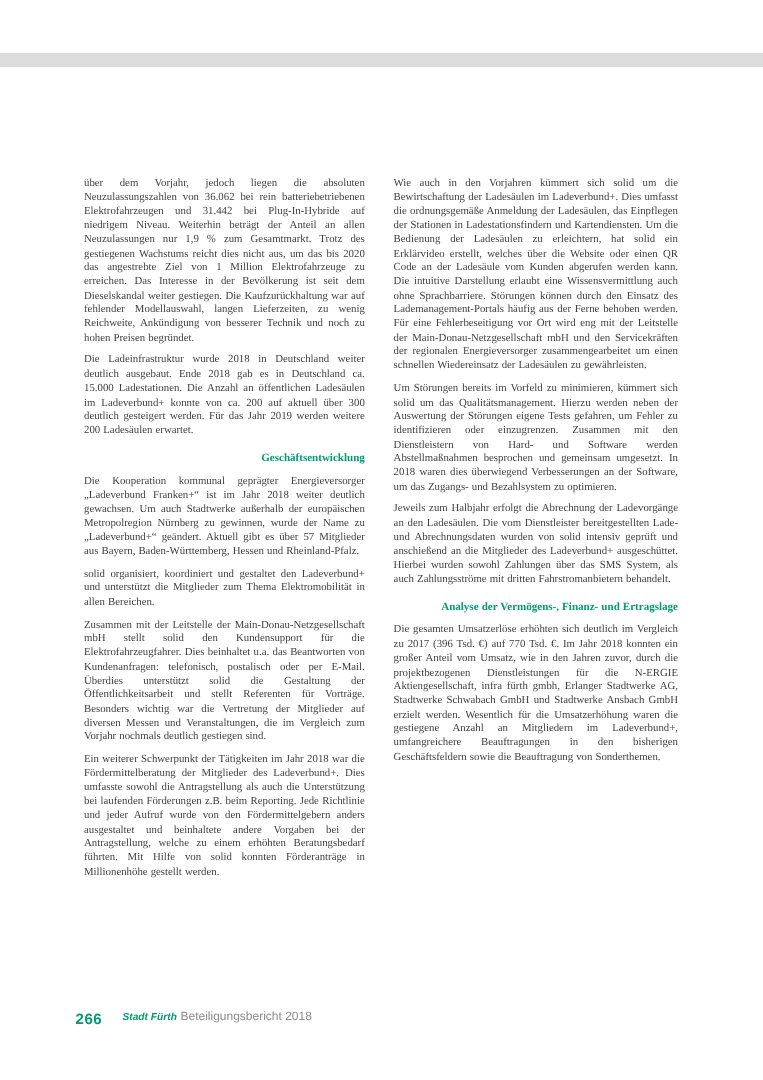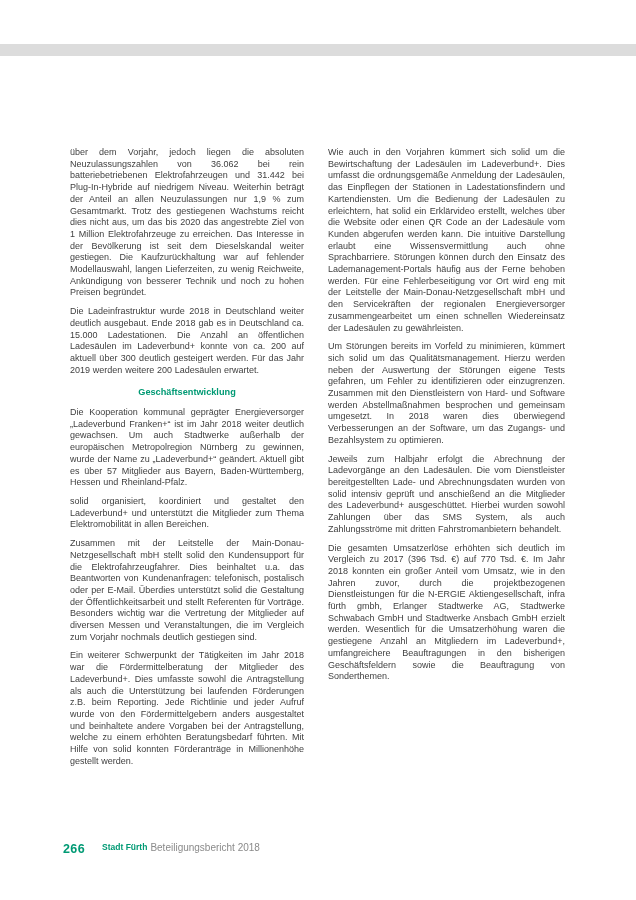"über dem Vorjahr, jedoch liegen" .col { font-family: none -> Liberation Serif, serif }
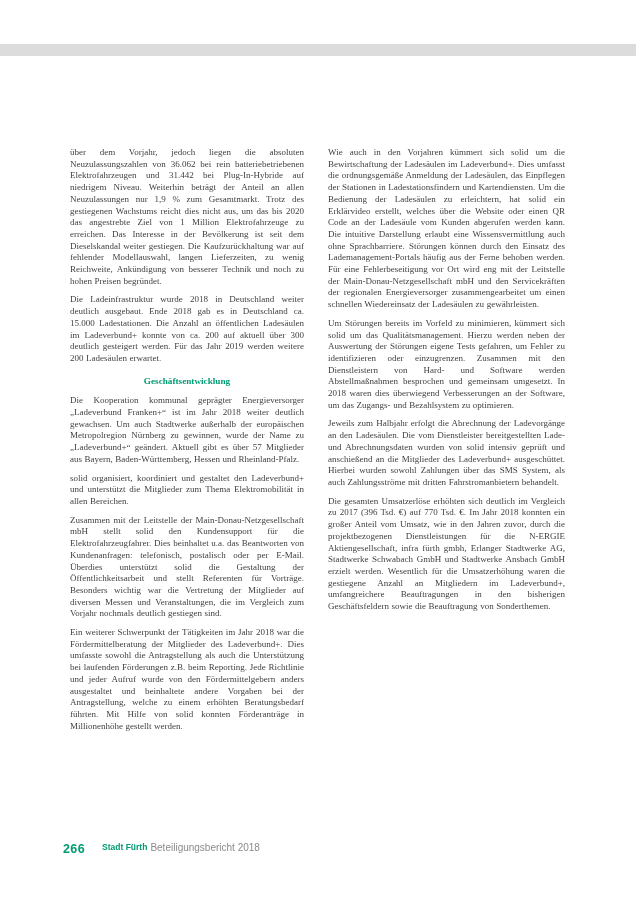"Geschäftsentwicklung" .col h2 { text-align: center -> right }
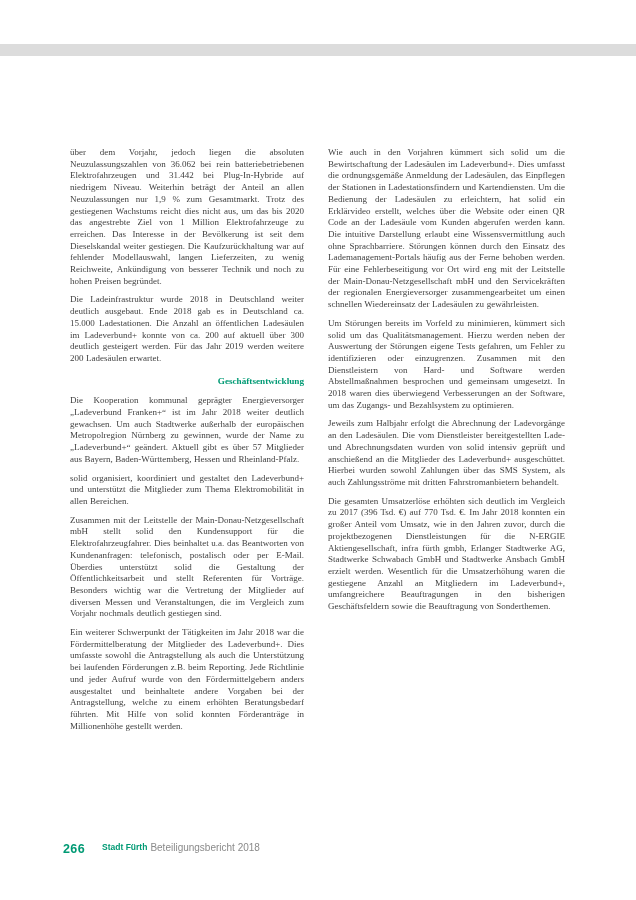"Analyse der Vermögens-, Finanz- und" h2 { html: none -> <h2>Analyse der Vermögens-, Finanz- und Ertragslage</h2> }
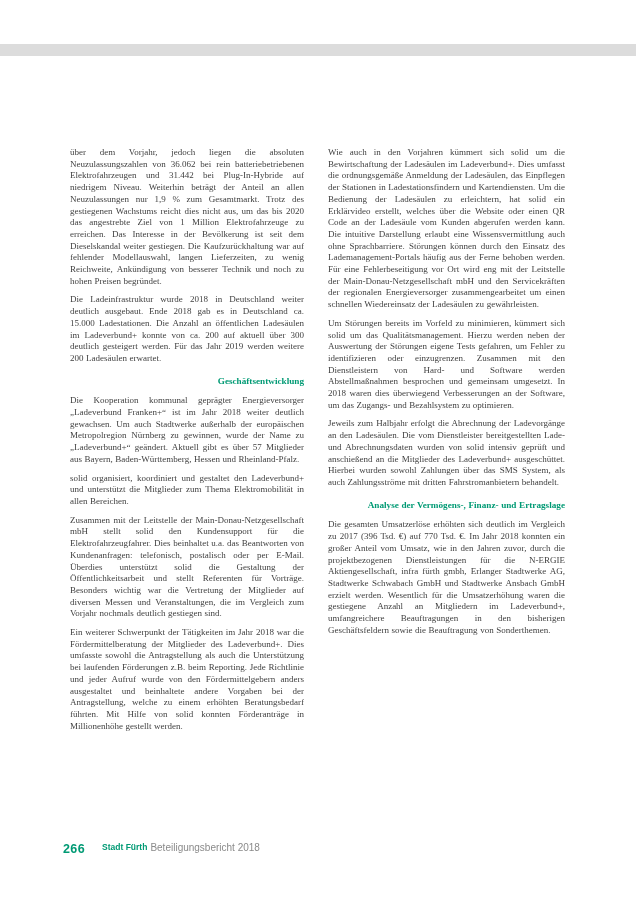"Stadt Fürth" .footer .pub { font-style: none -> italic }
